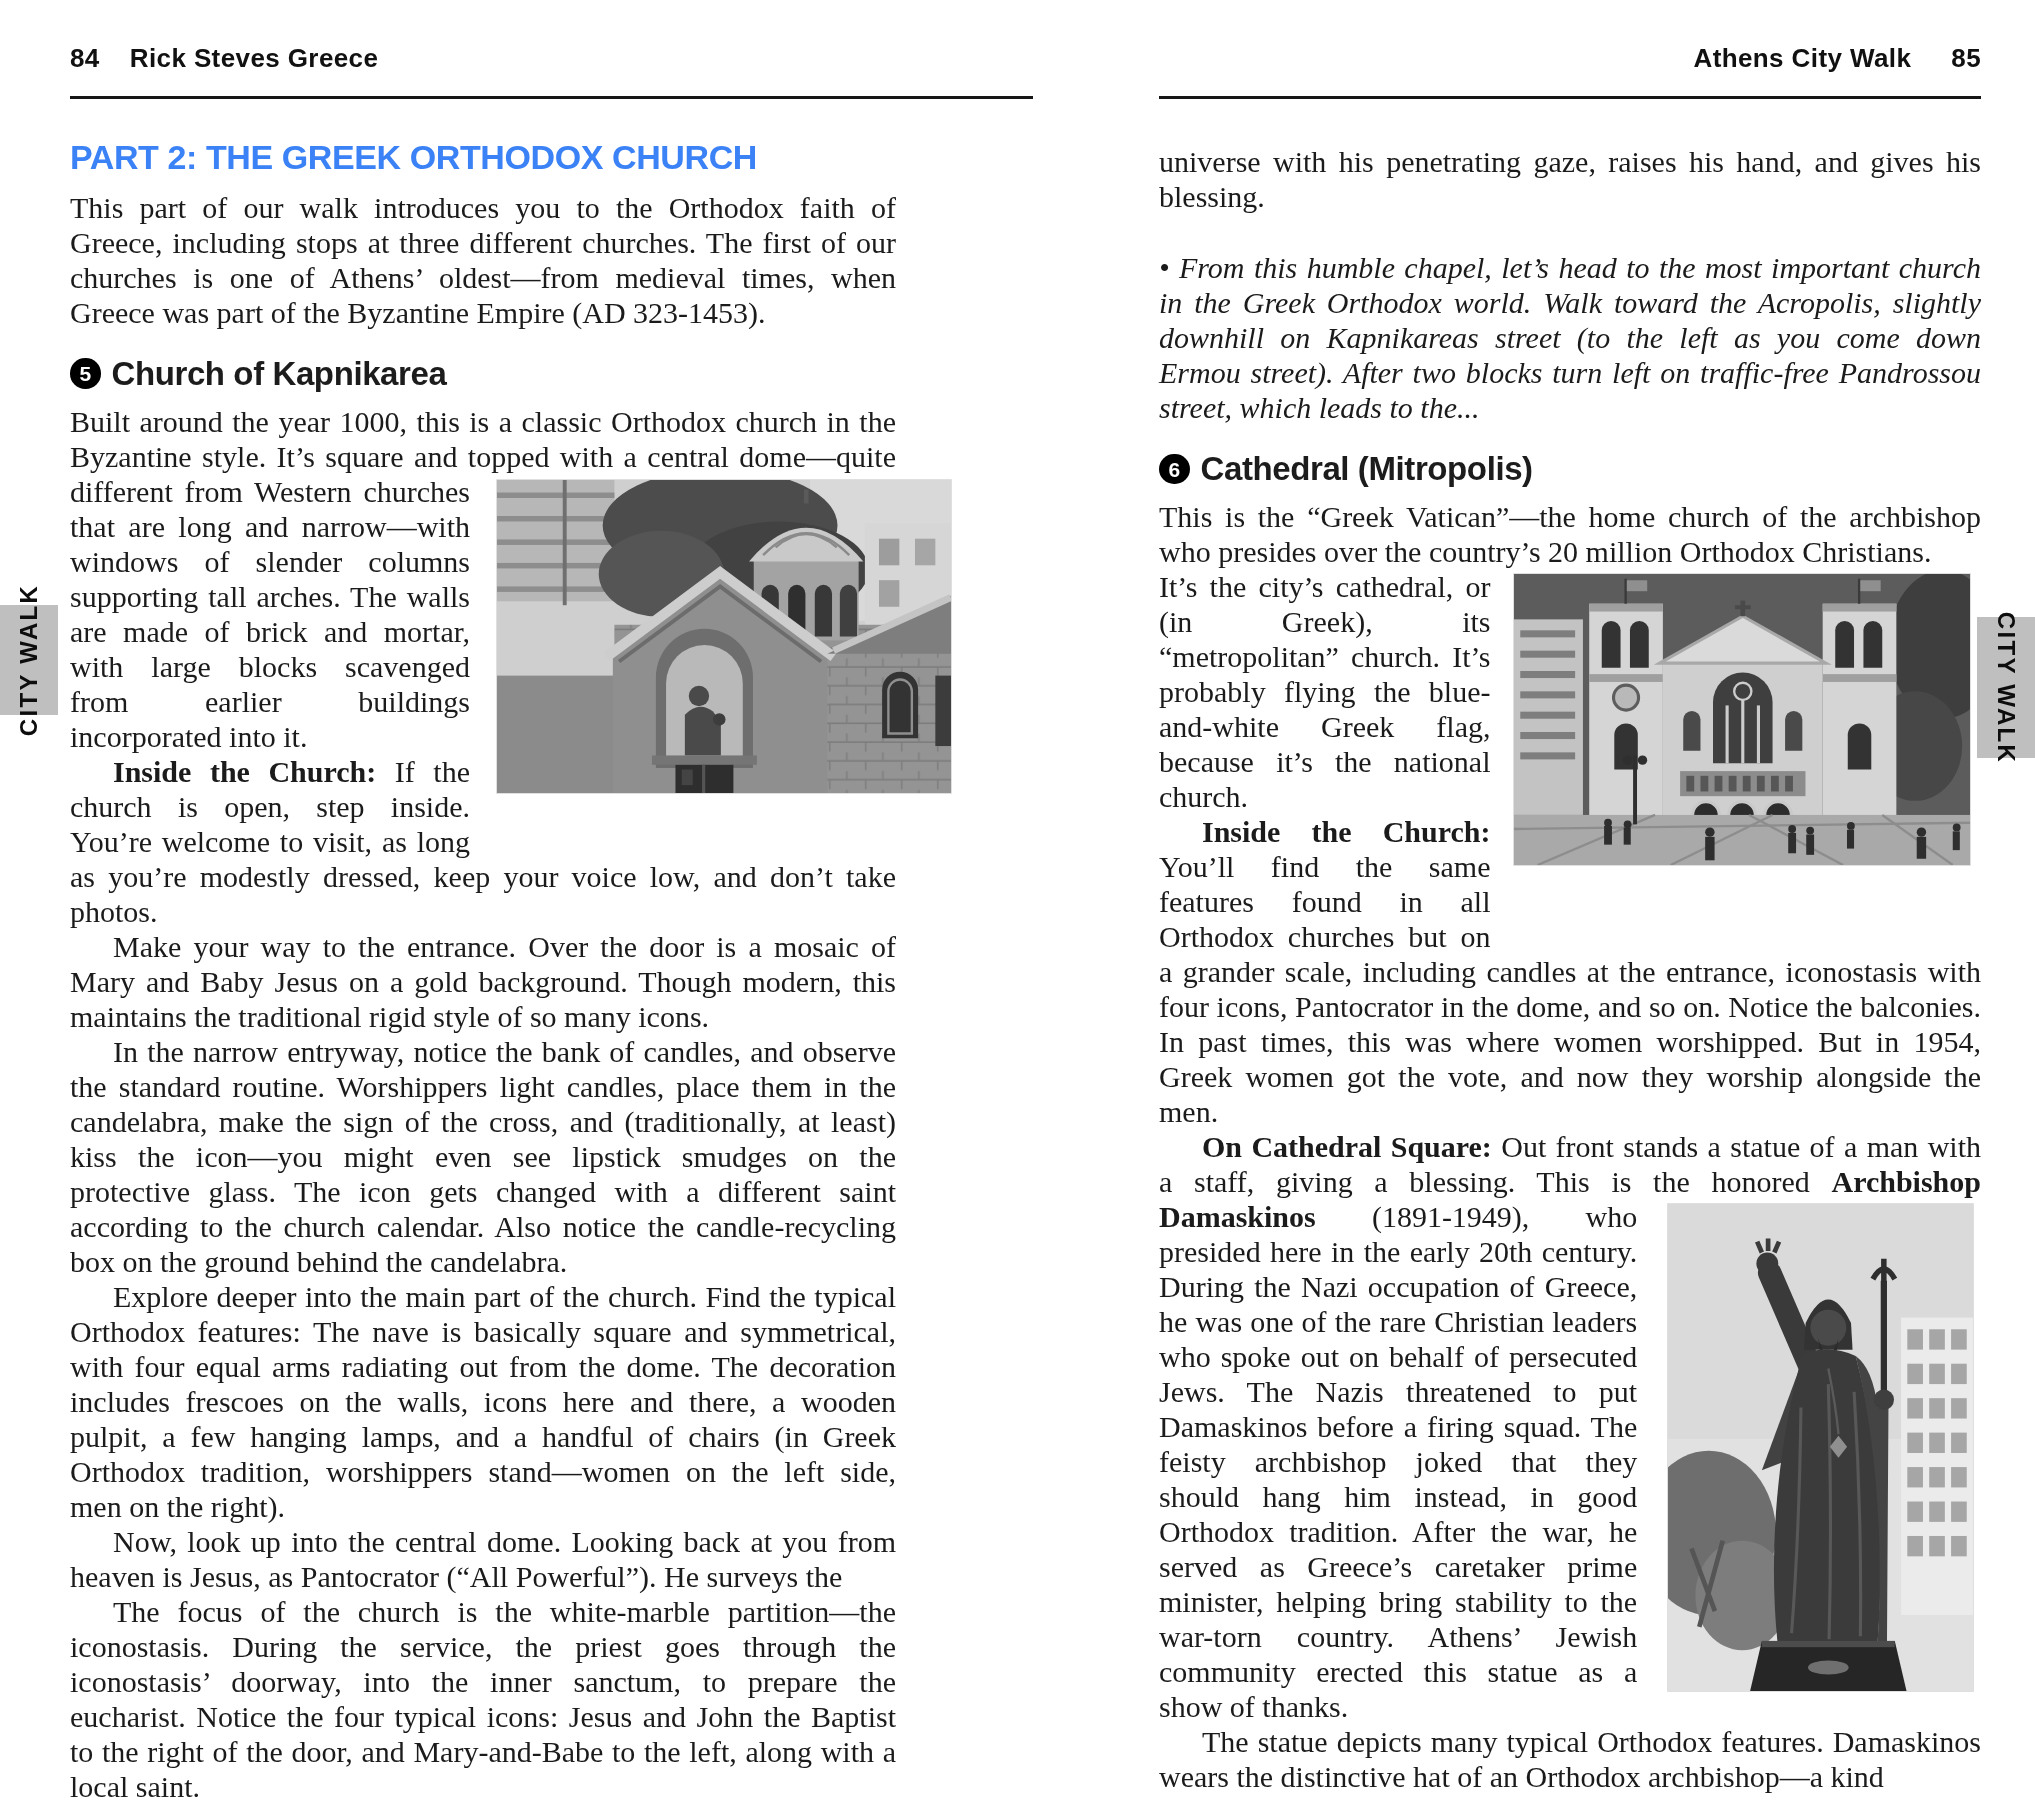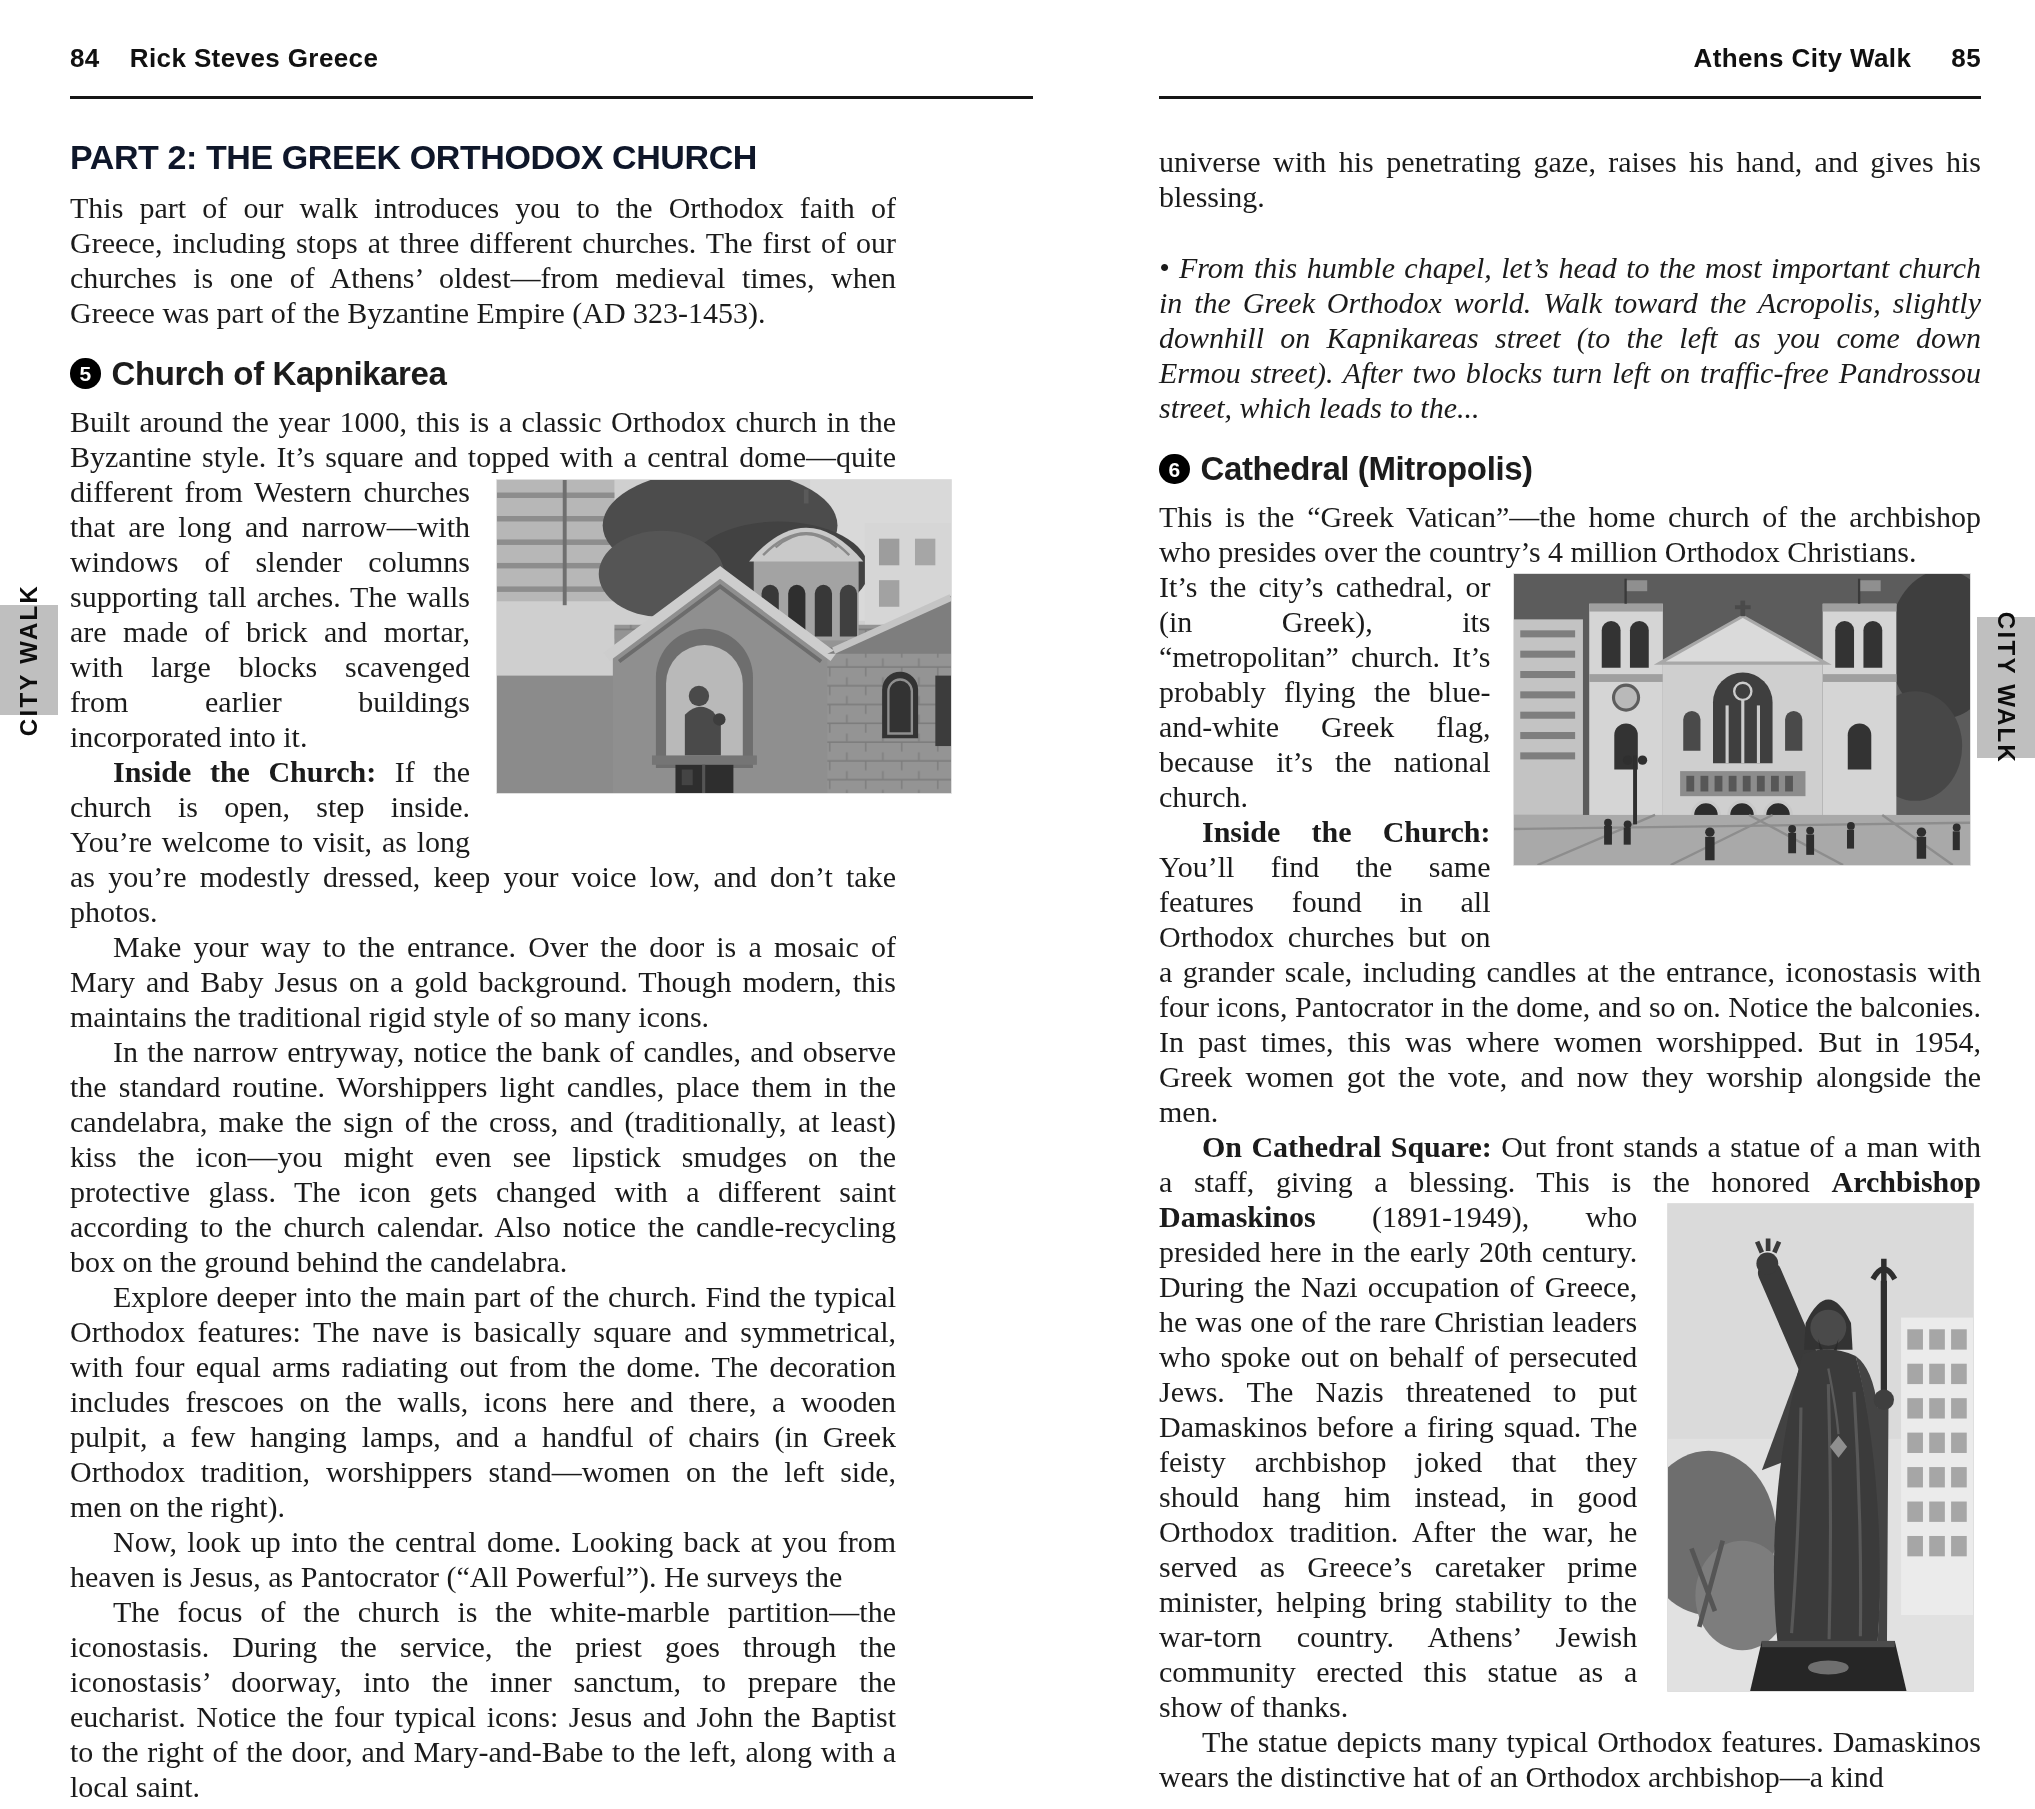"PART 2: THE GREEK ORTHODOX" h1 { color: #0f172a -> #3b82f6 }
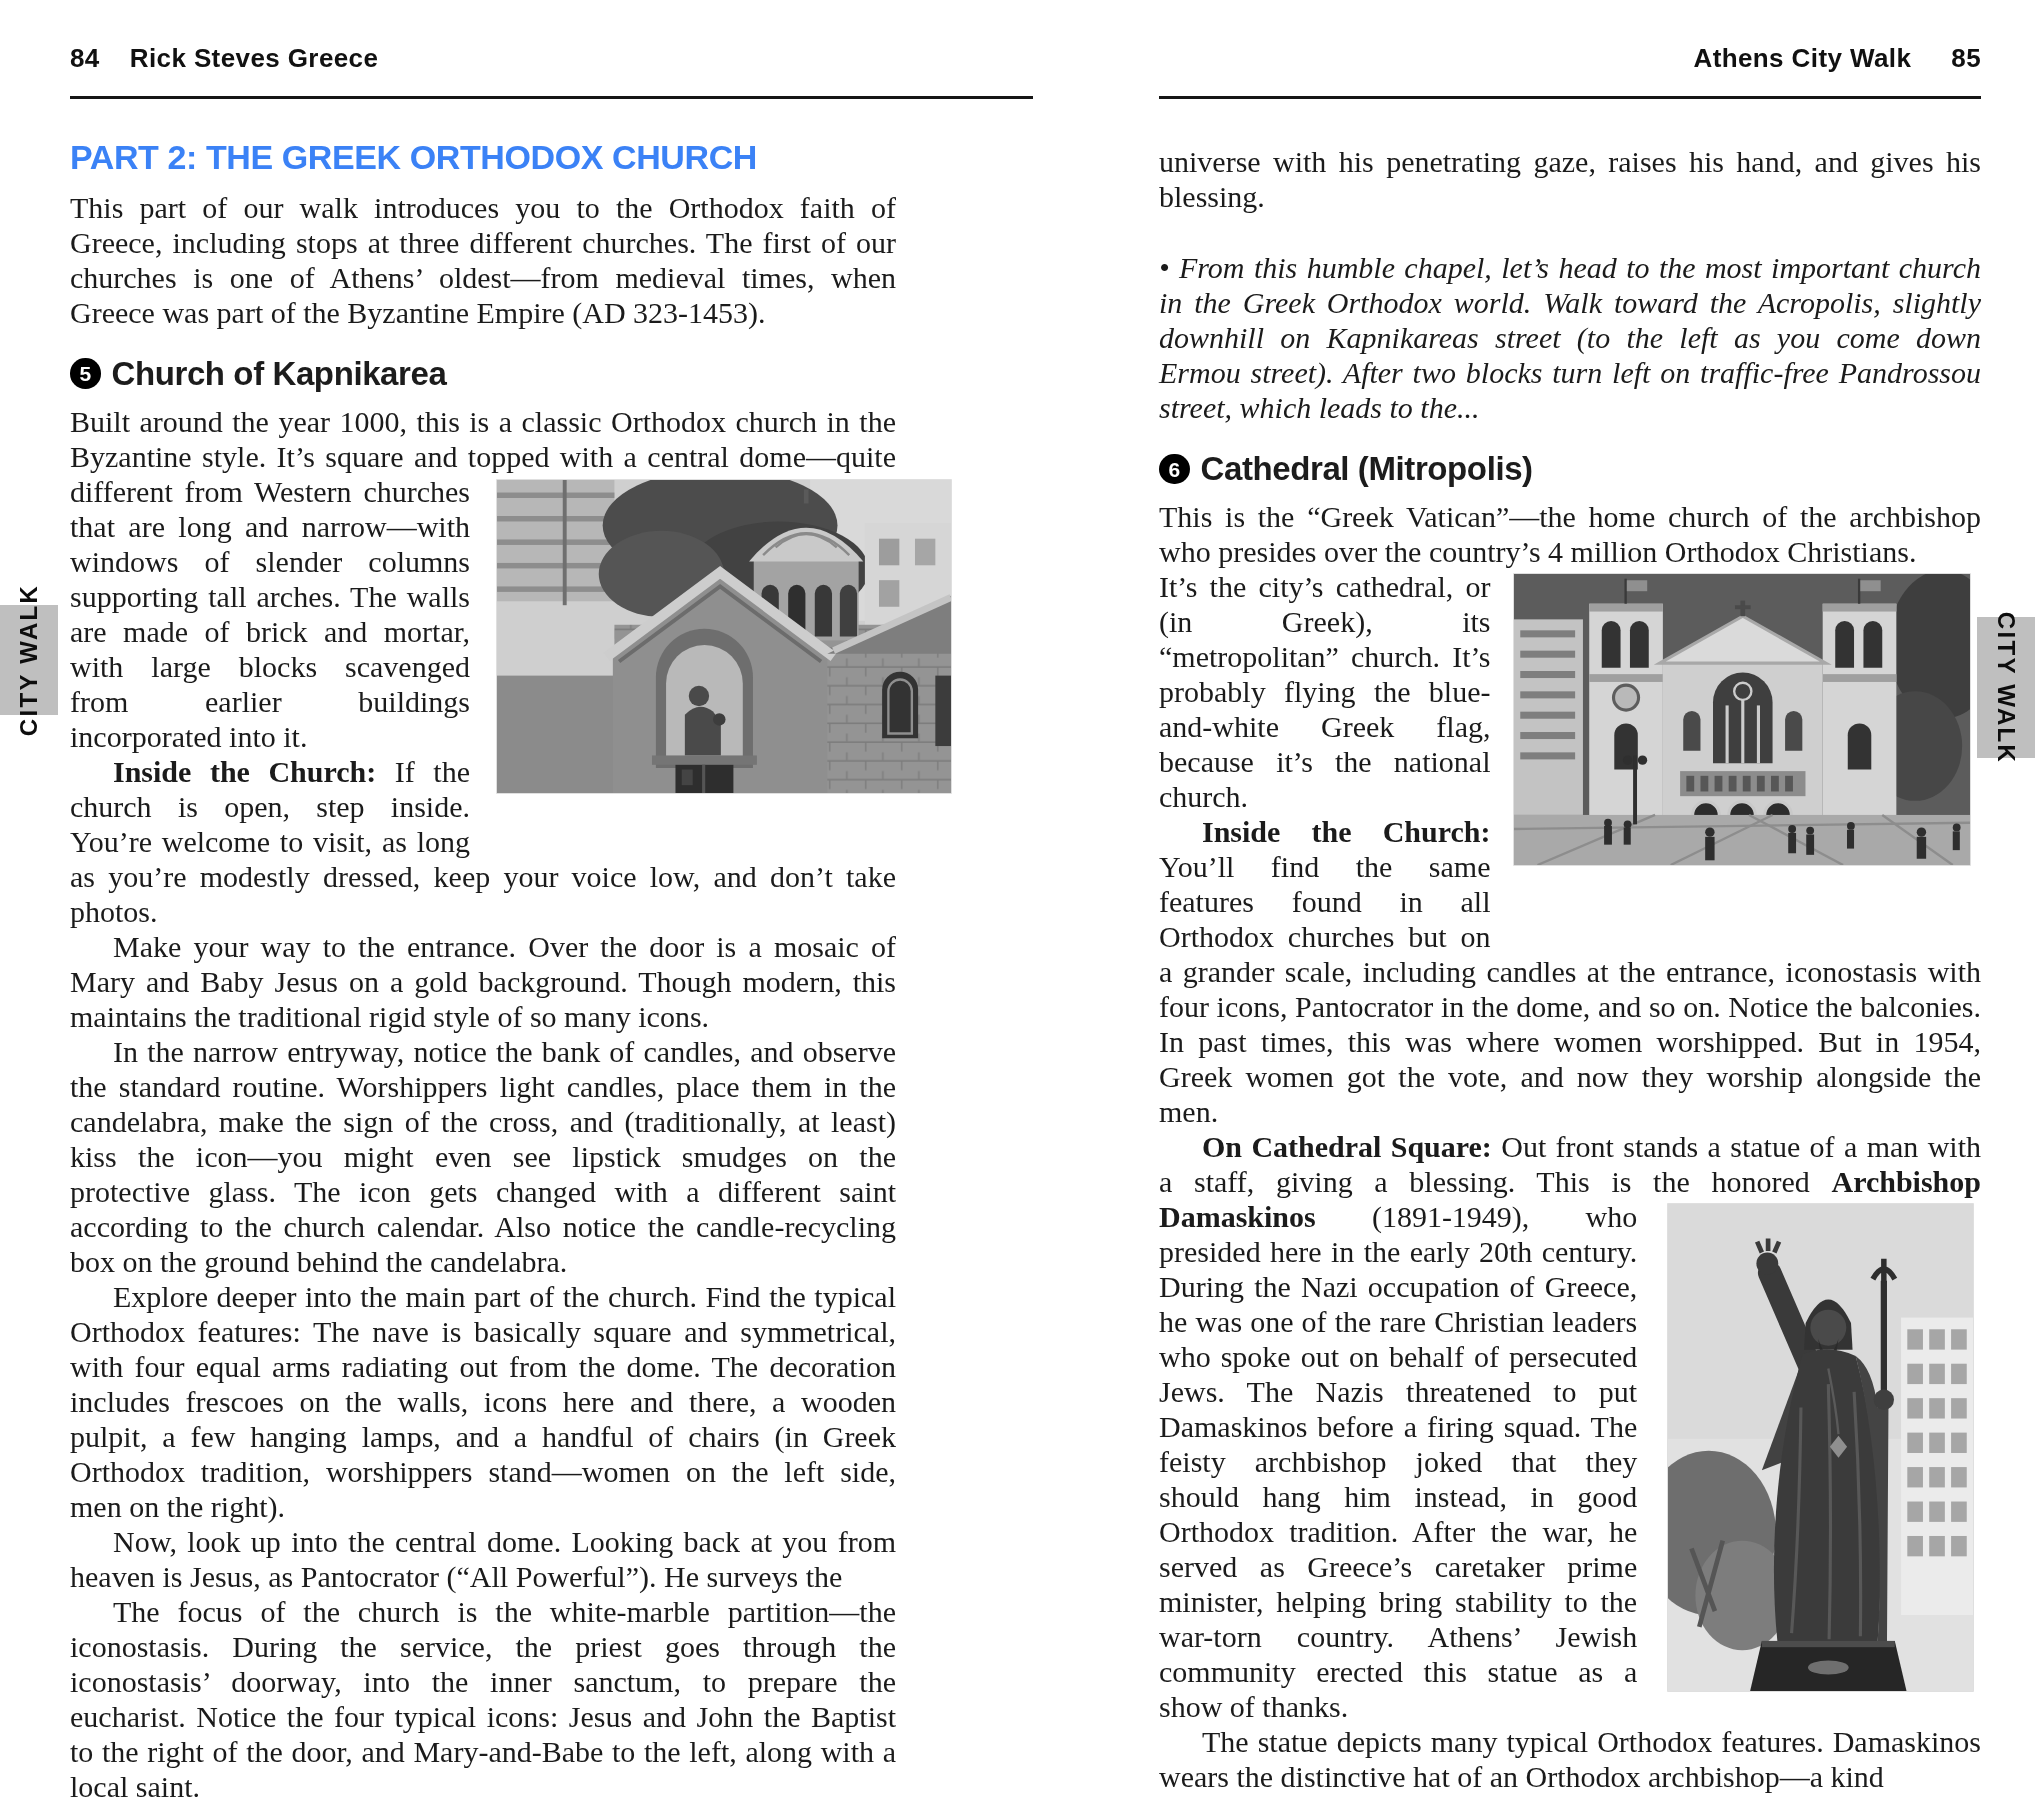"This is the “Greek Vatican”—the" p.body { text: 4 -> 20 }
